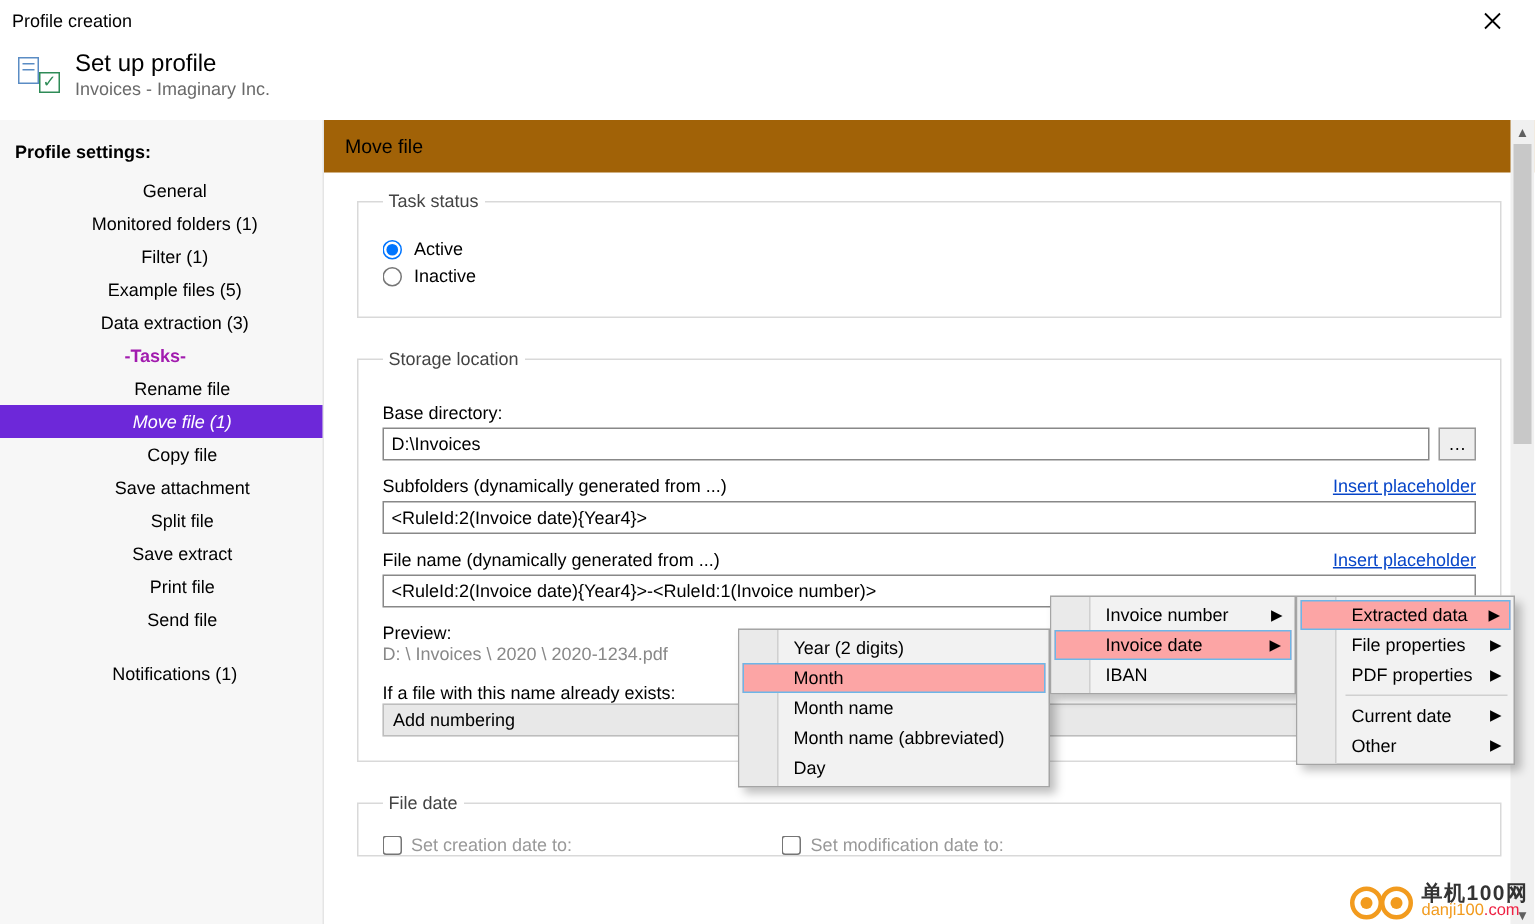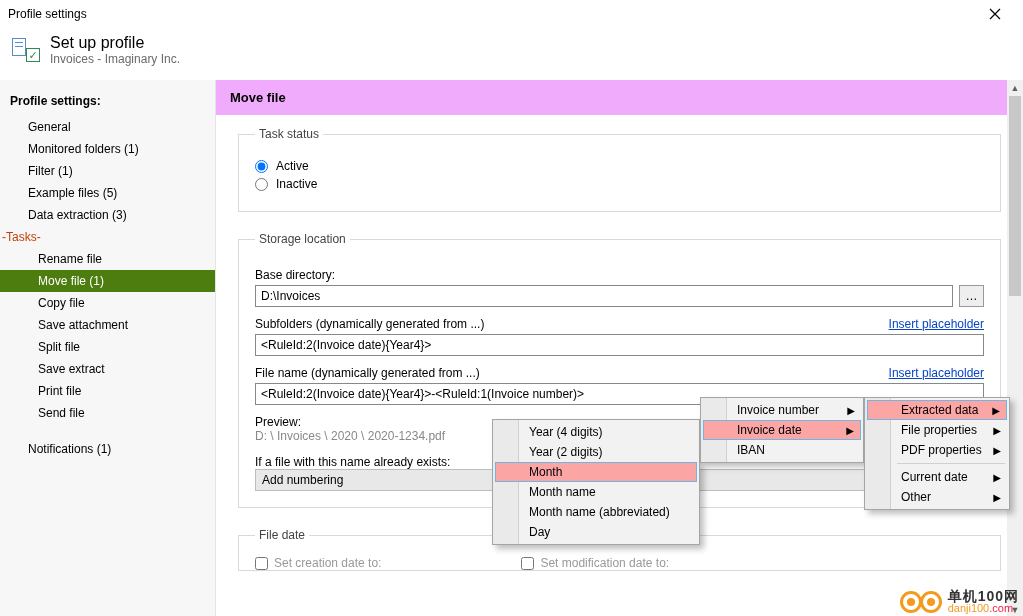"Profile settings" span.title { text: settings -> creation }
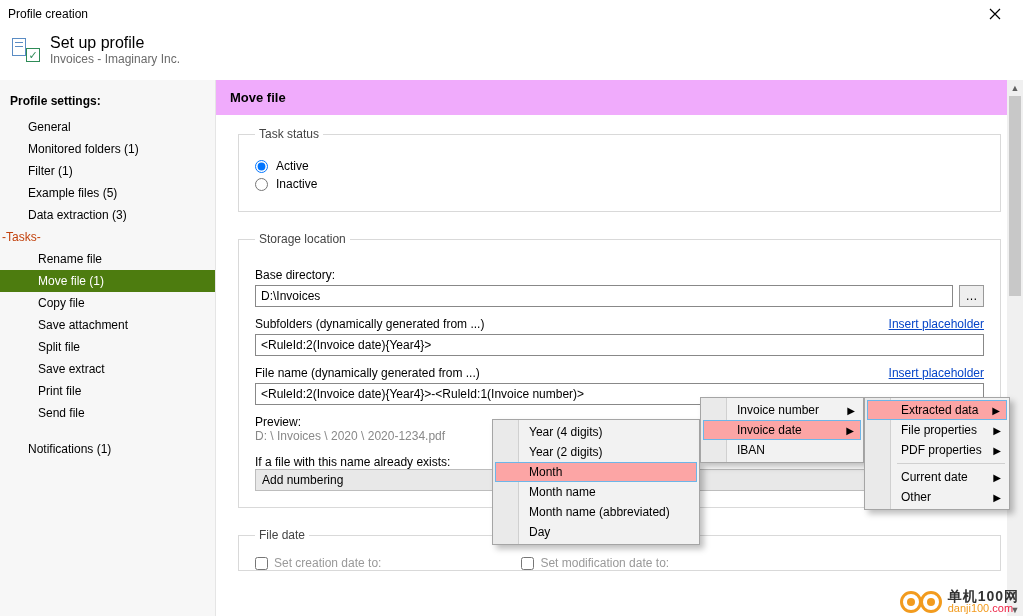"Move file" .panel-title { background: #f0abfc -> #a16207; font-weight: 700 -> 400 }
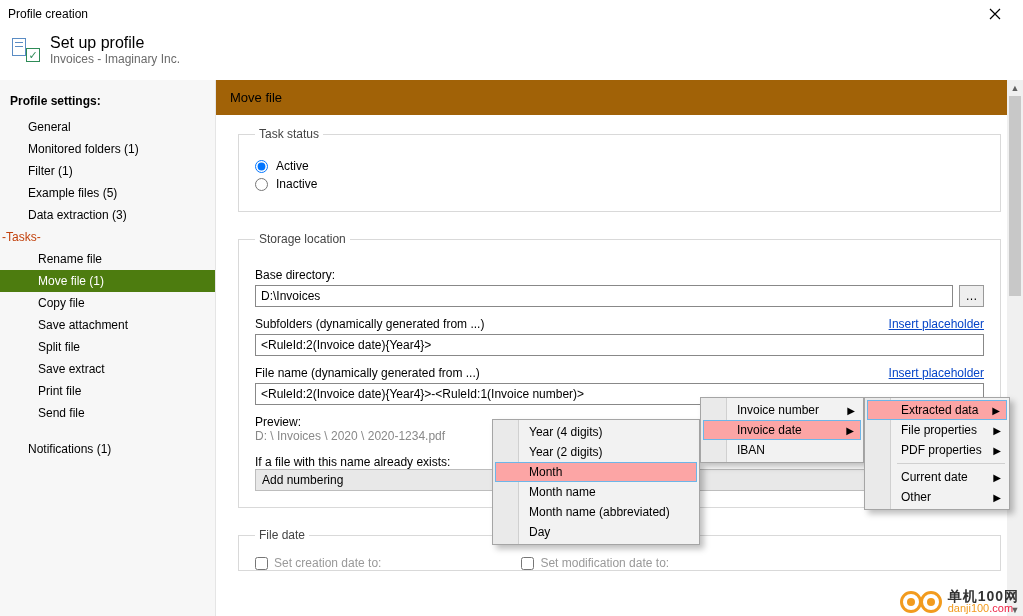"General" .sidebar li { text-align: none -> center }
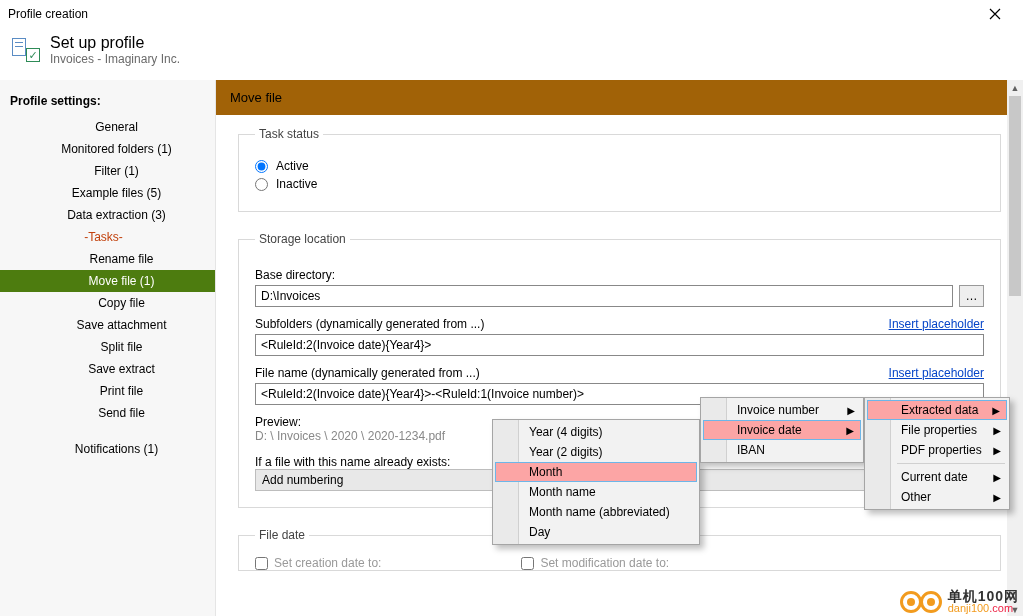"-Tasks-" .sidebar li.section { color: #c2410c -> #a21caf; font-weight: none -> bold }
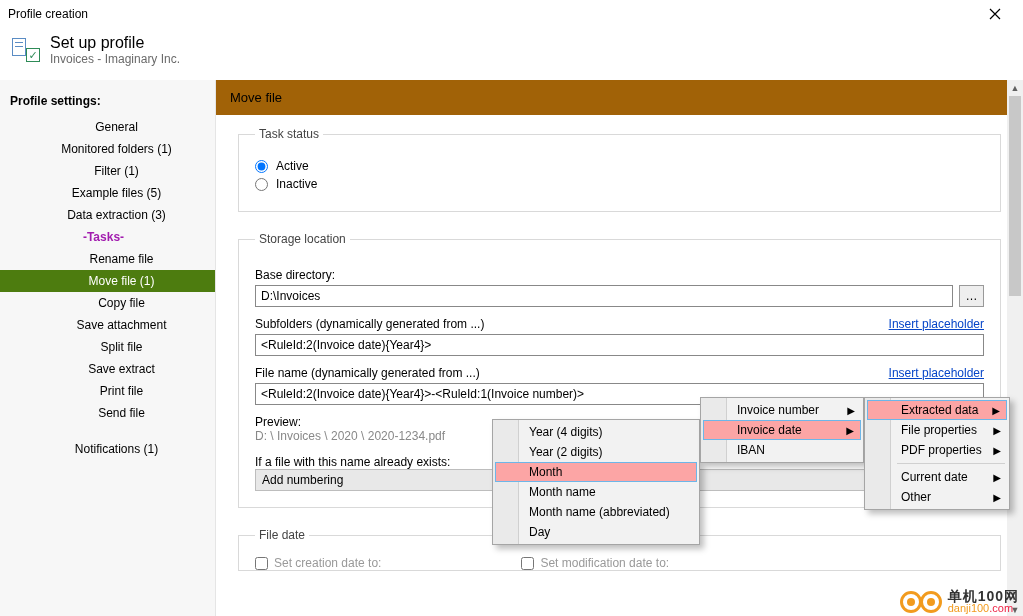"Move file (1)" .sidebar li.selected { background: #4d7c0f -> #6d28d9; font-style: none -> italic }
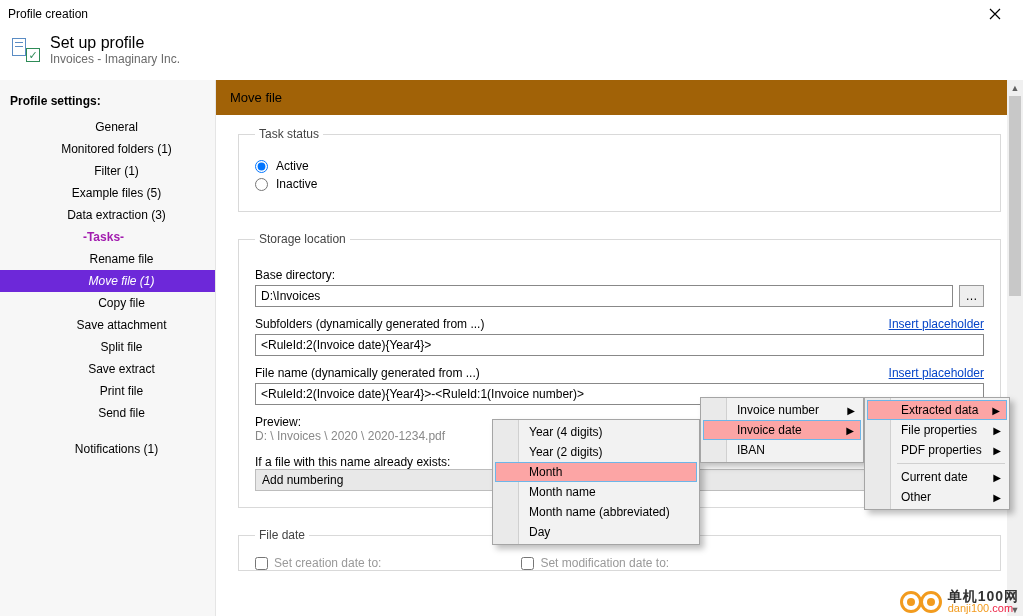"Year (4 digits)" div.menu-item { html: <div>Year (4 digits)</div> -> none }
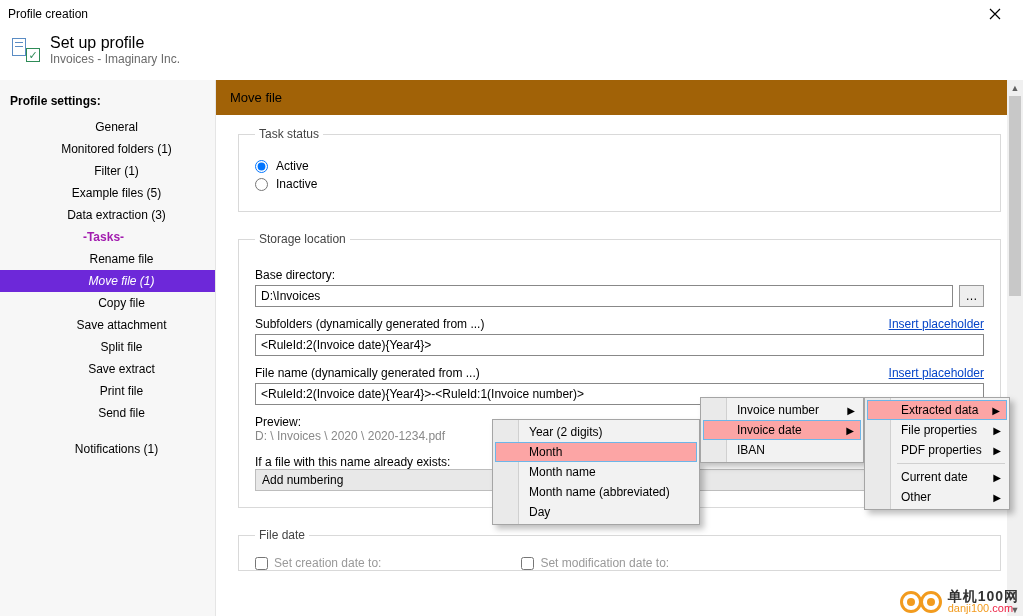"单机100网" .watermark { align-items: flex-end -> flex-start }
